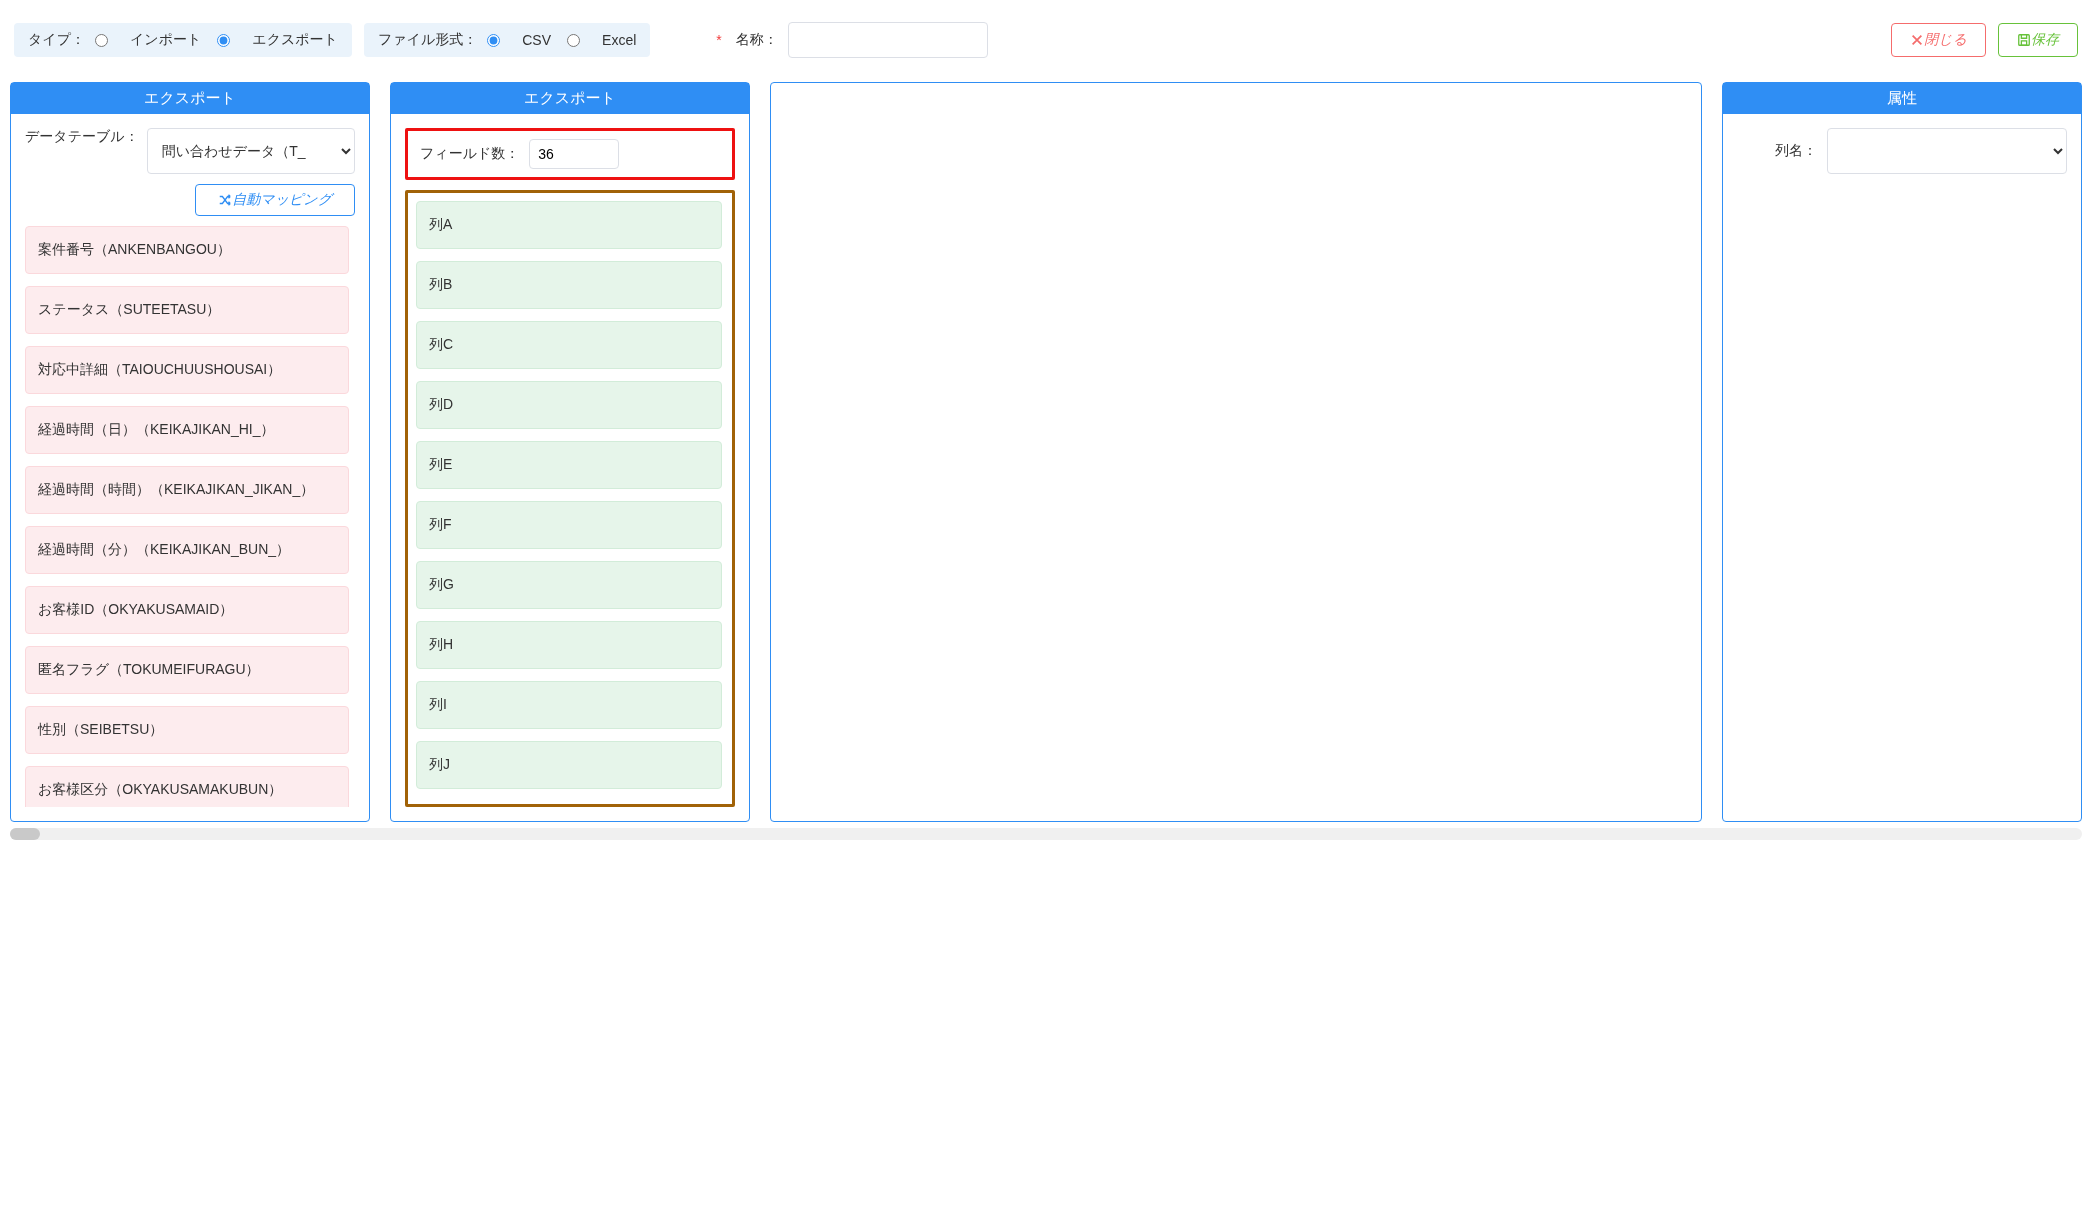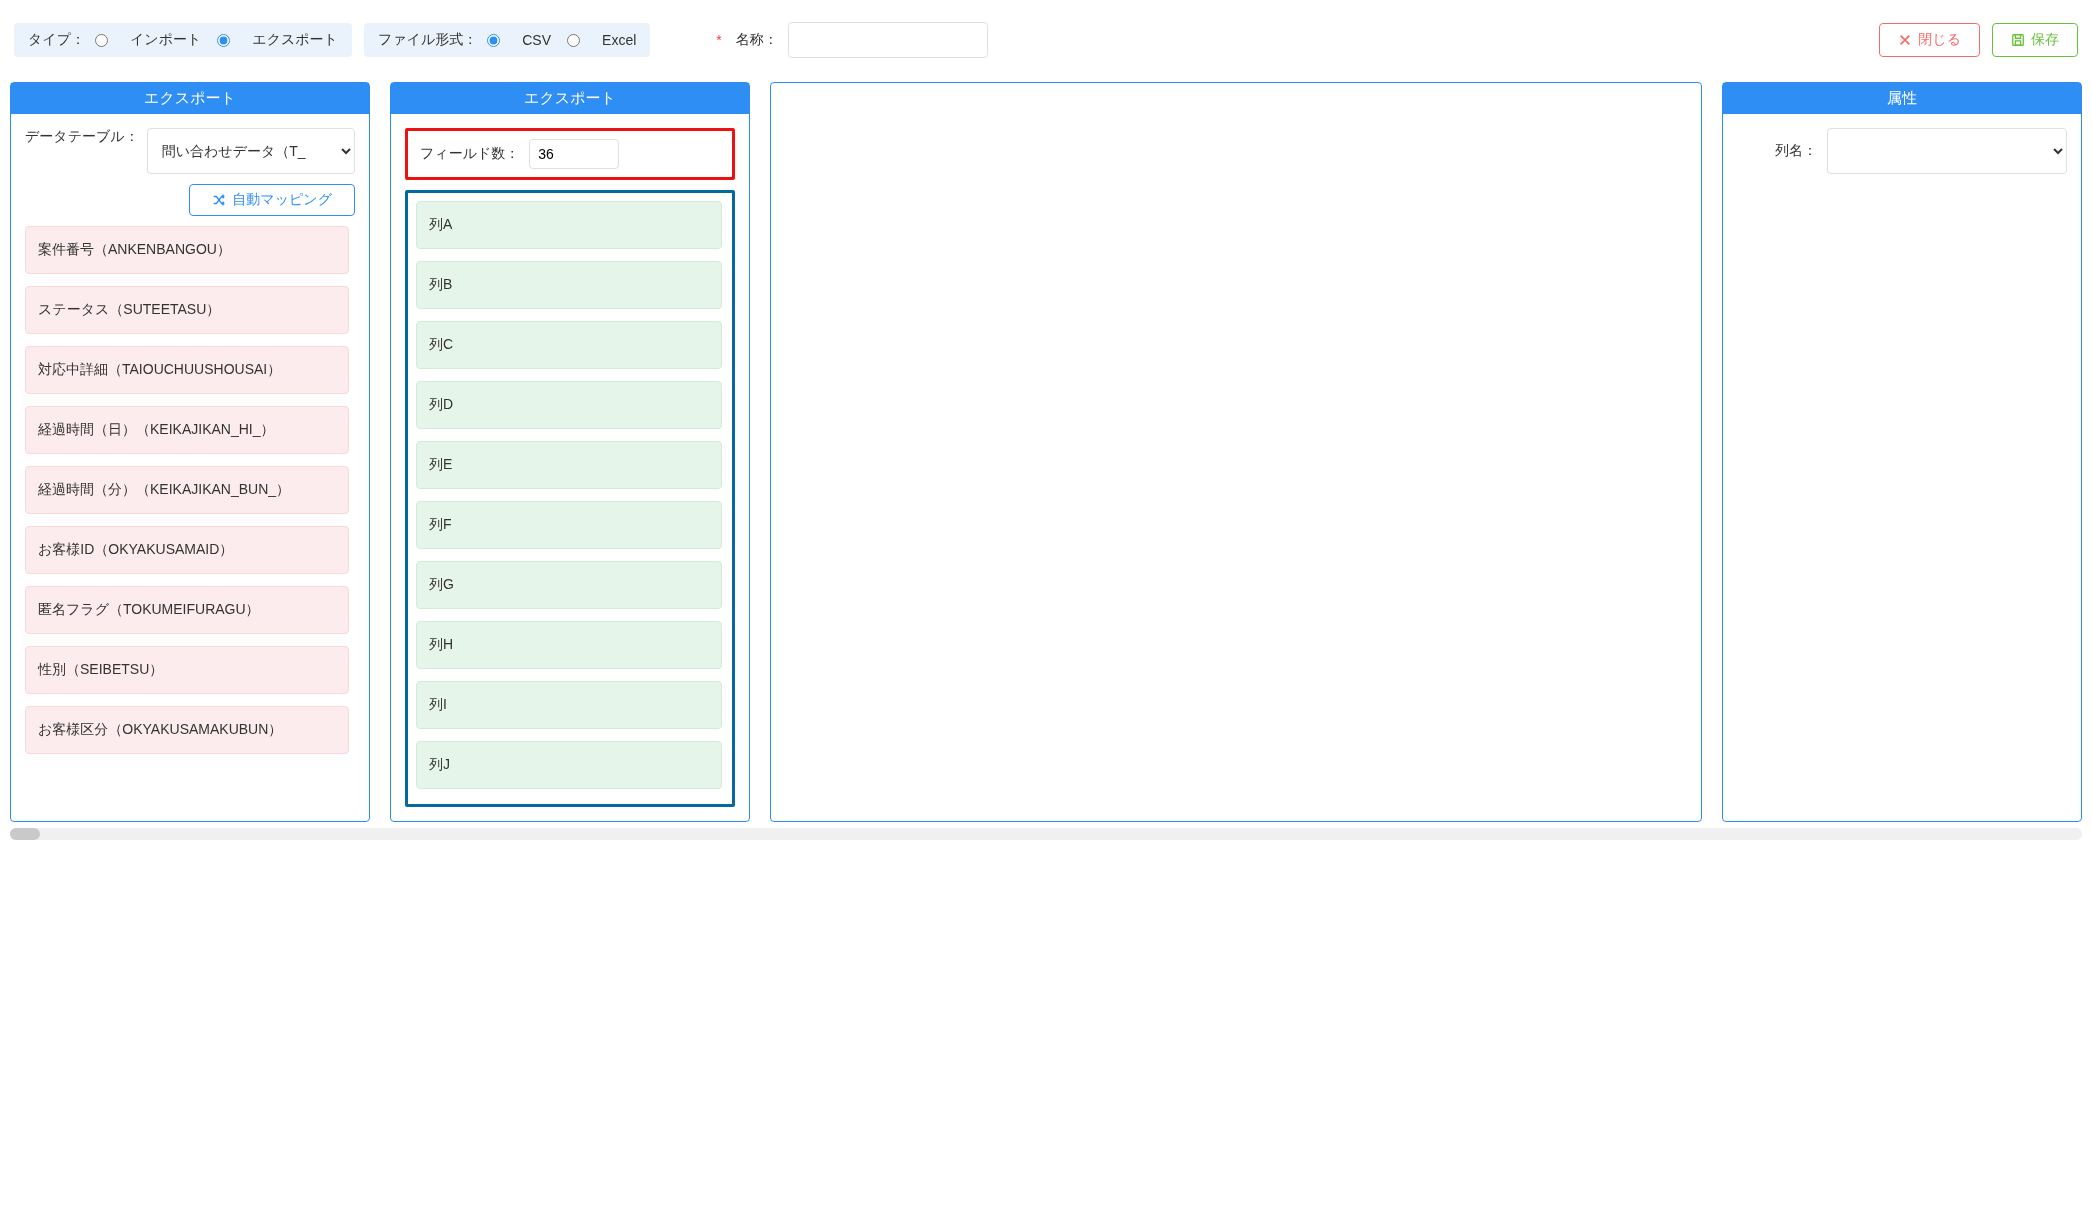"閉じる" .btn { font-style: none -> italic; gap: 6px -> none }
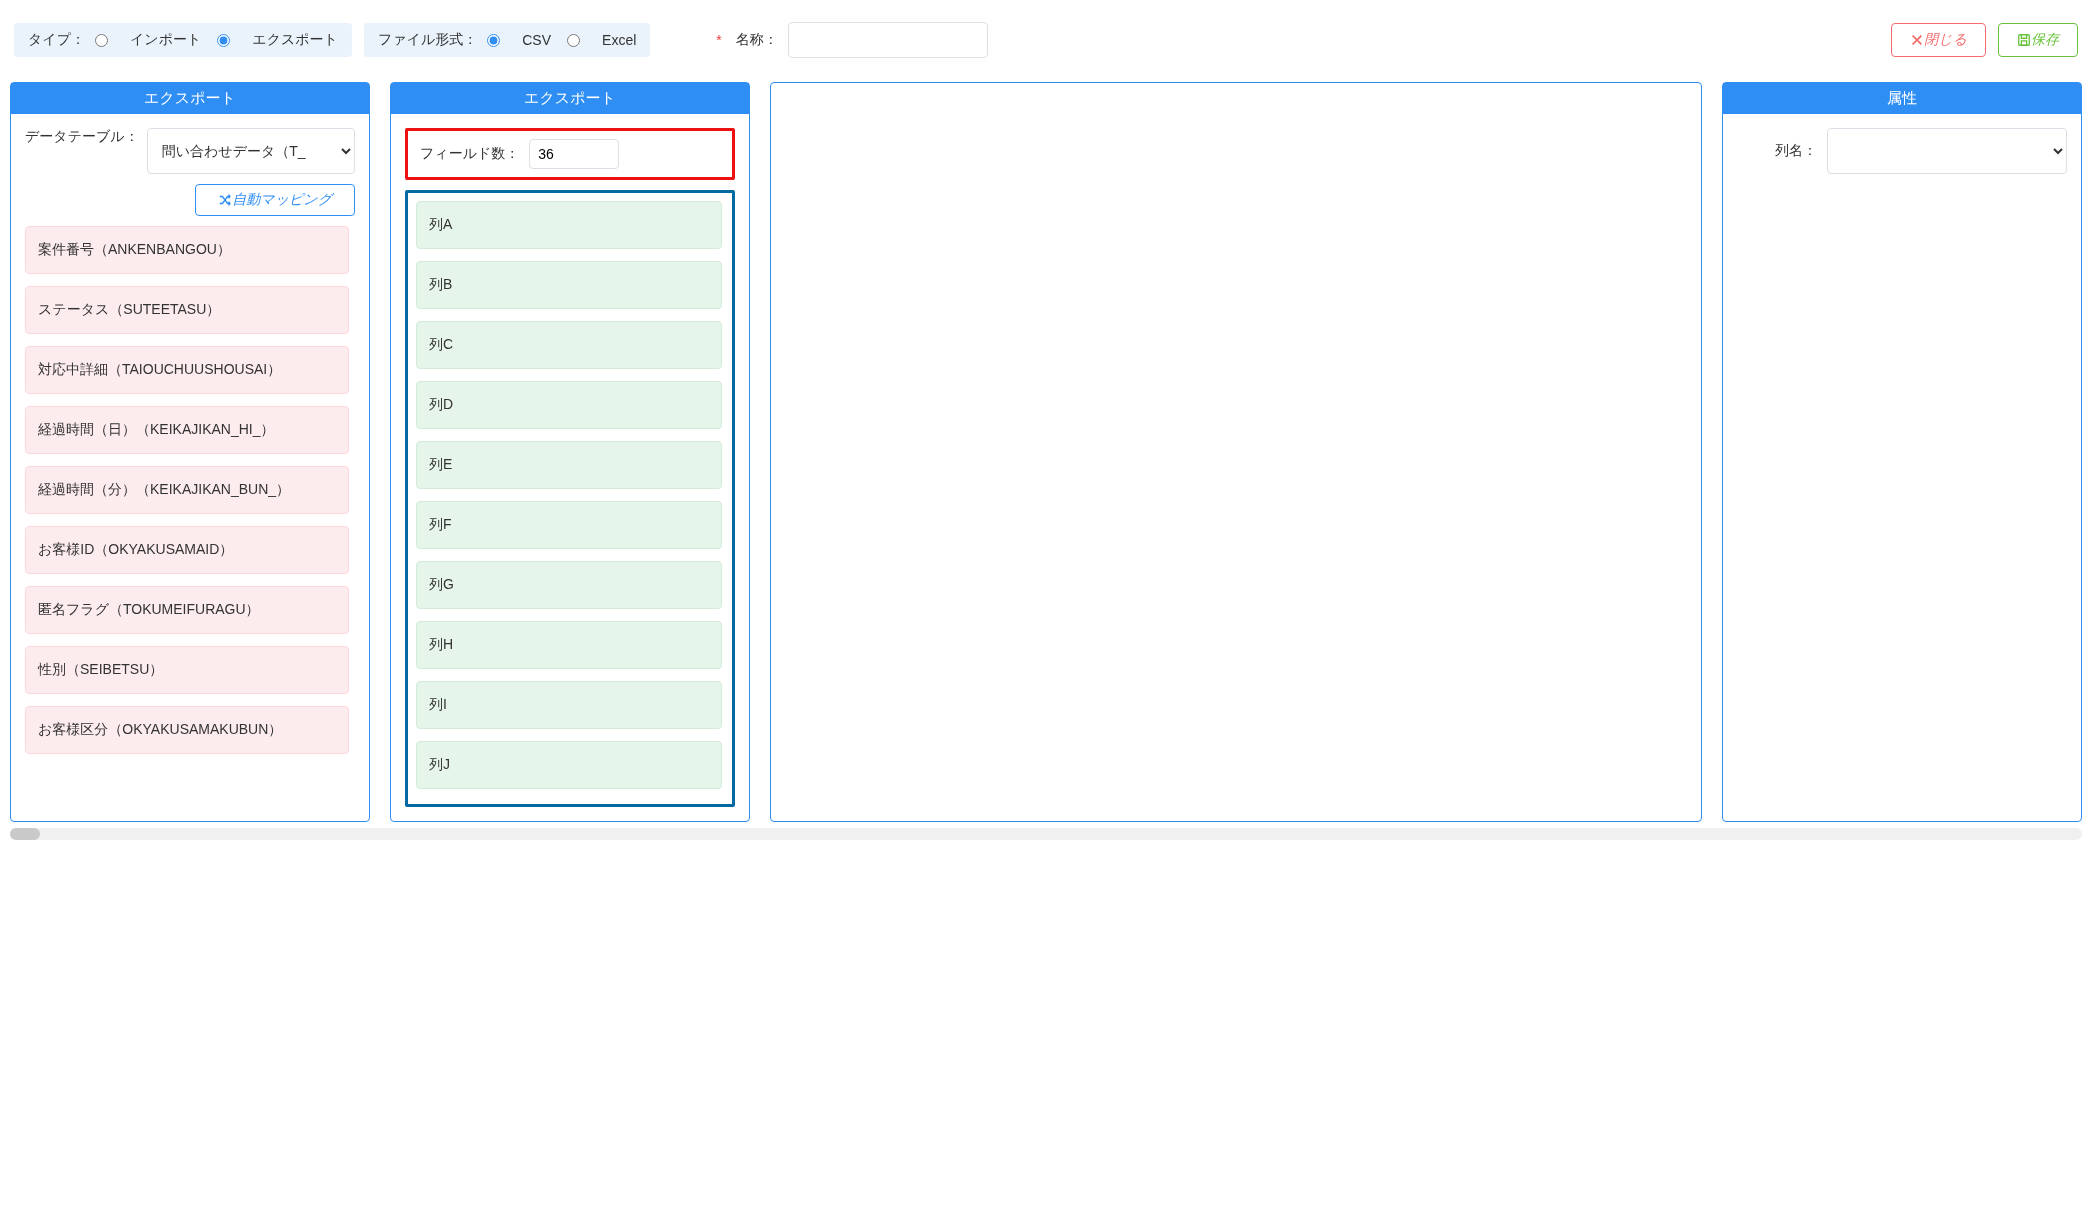"列A" .col-list-wrap { border: 3px solid #0369a1 -> 3px solid #a16207 }
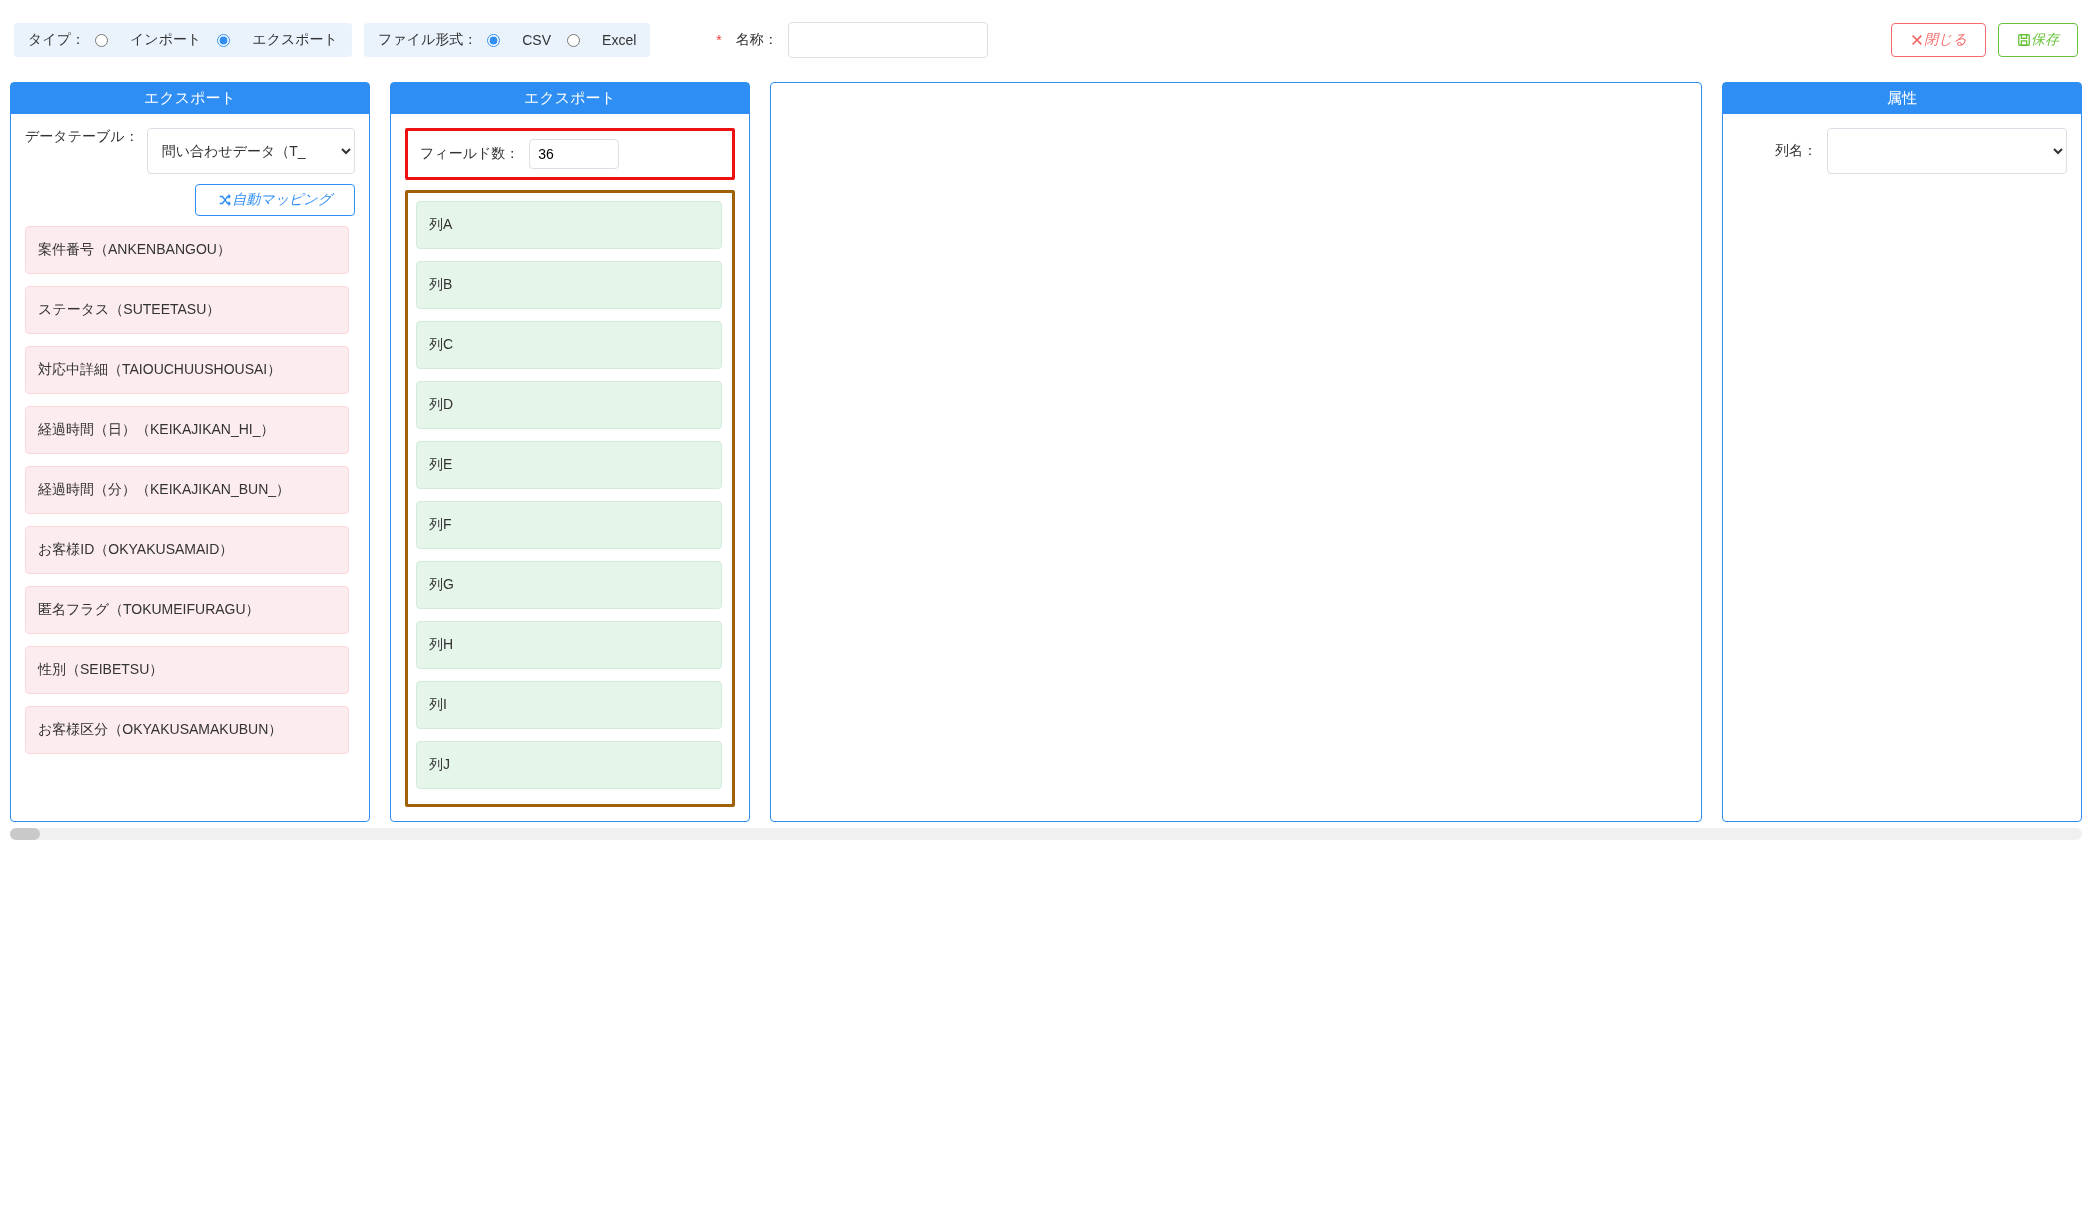"経過時間（時間）（KEIKAJIKAN_JIKAN_）" div.field-item { html: none -> <div>経過時間（時間）（KEIKAJIKAN_JIKAN_）</div> }
